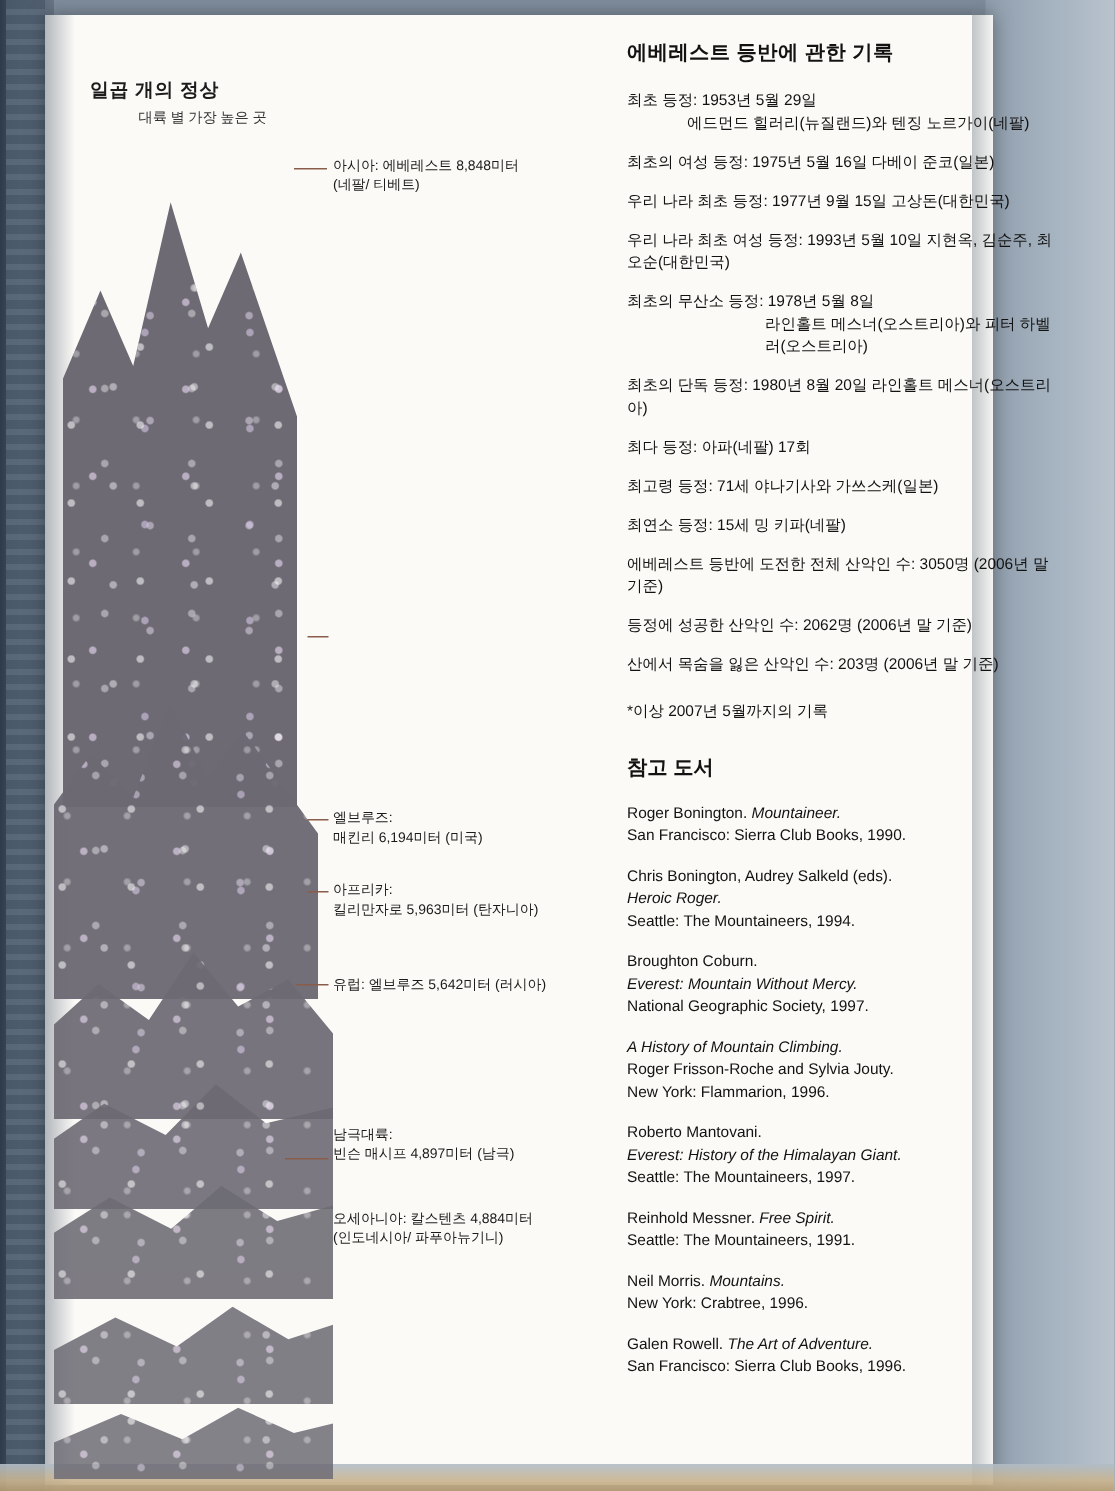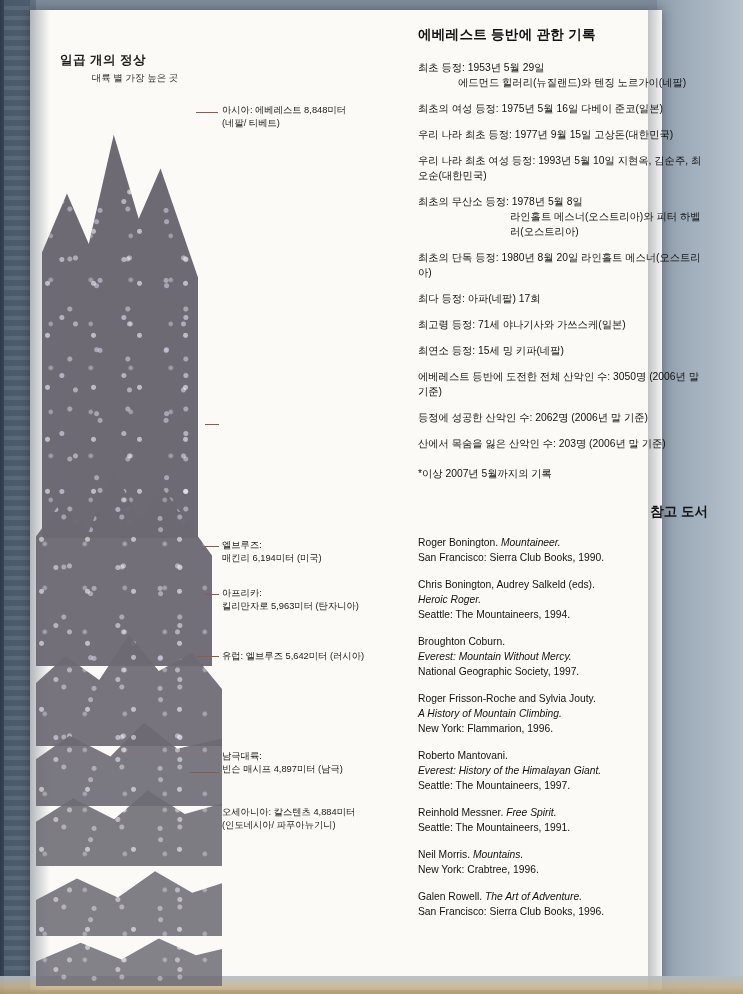"대륙 별 가장 높은 곳" .illus-sub { font-family: none -> Liberation Serif, serif }
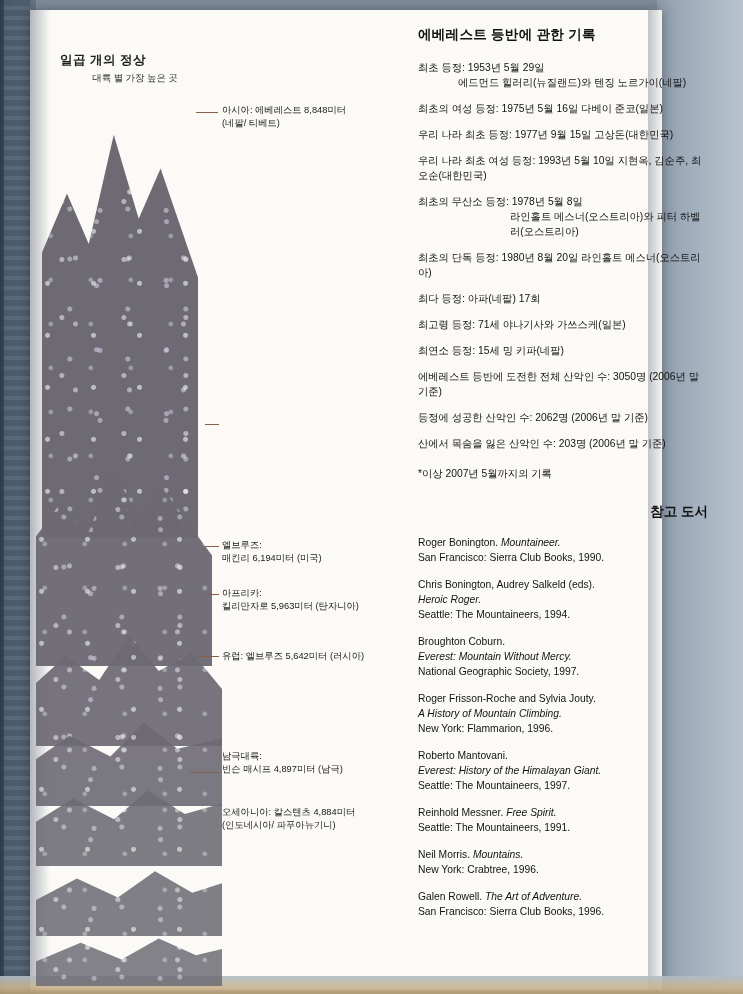"참고 도서" .h2 { text-align: right -> none }
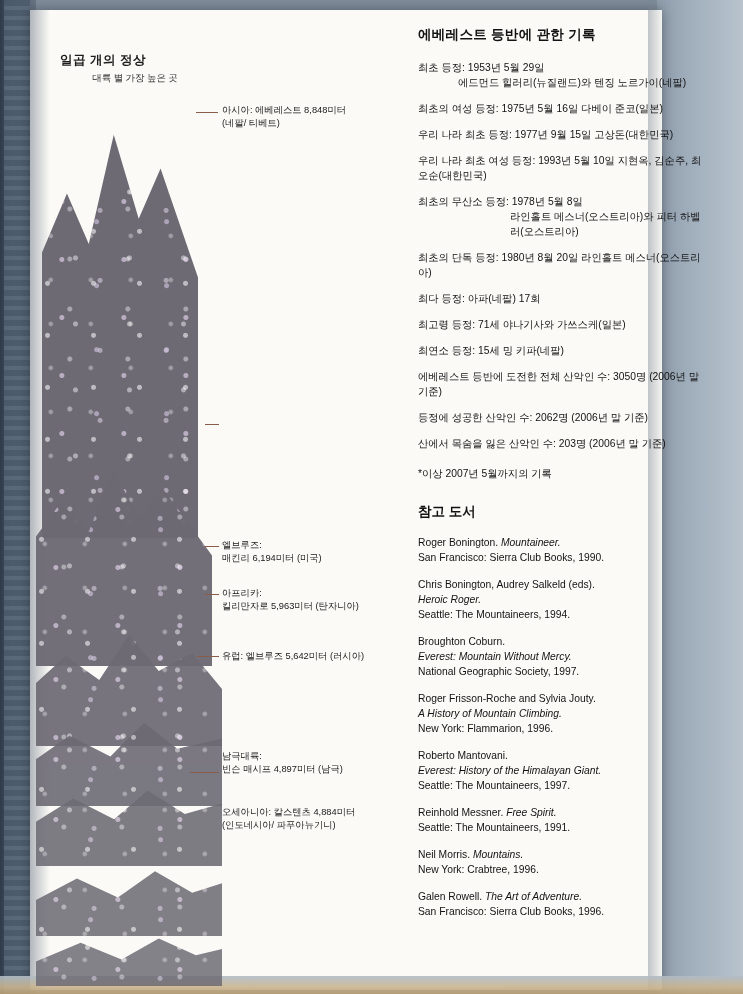"Roger Frisson-Roche and Sylvia Jouty." div { order: before "A History of Mountain Climbing." -> after "A History of Mountain Climbing." }
